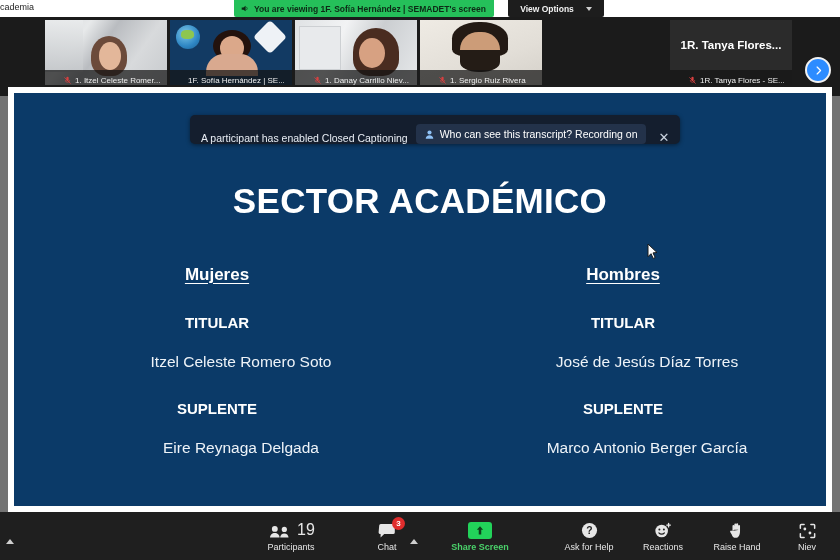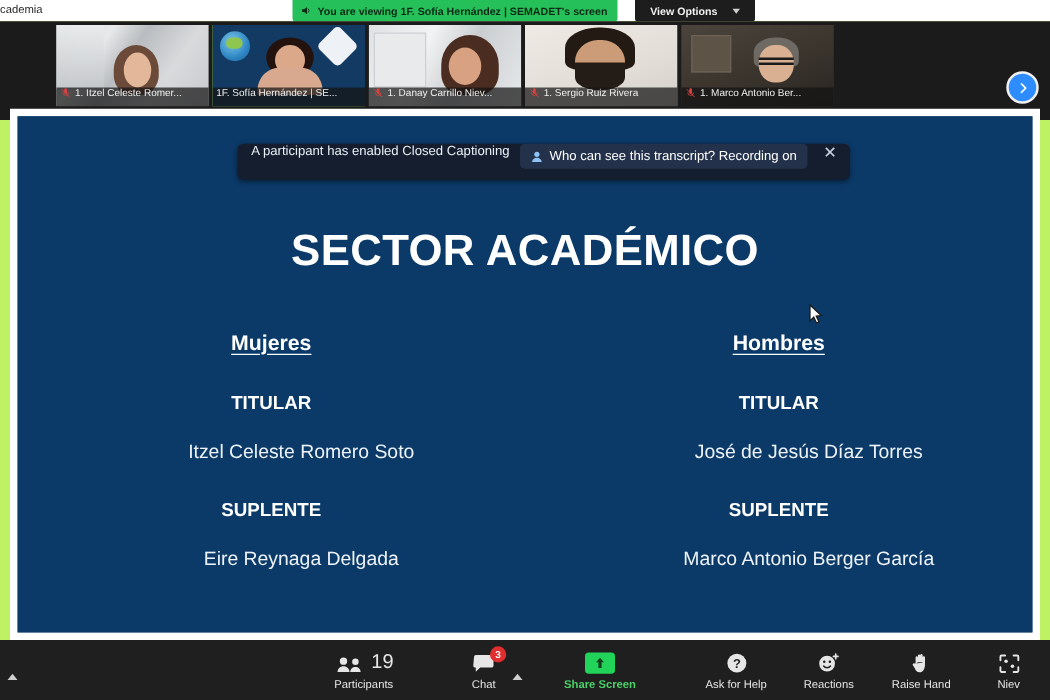"cademia" #root { background: #bef264 -> #737373 }
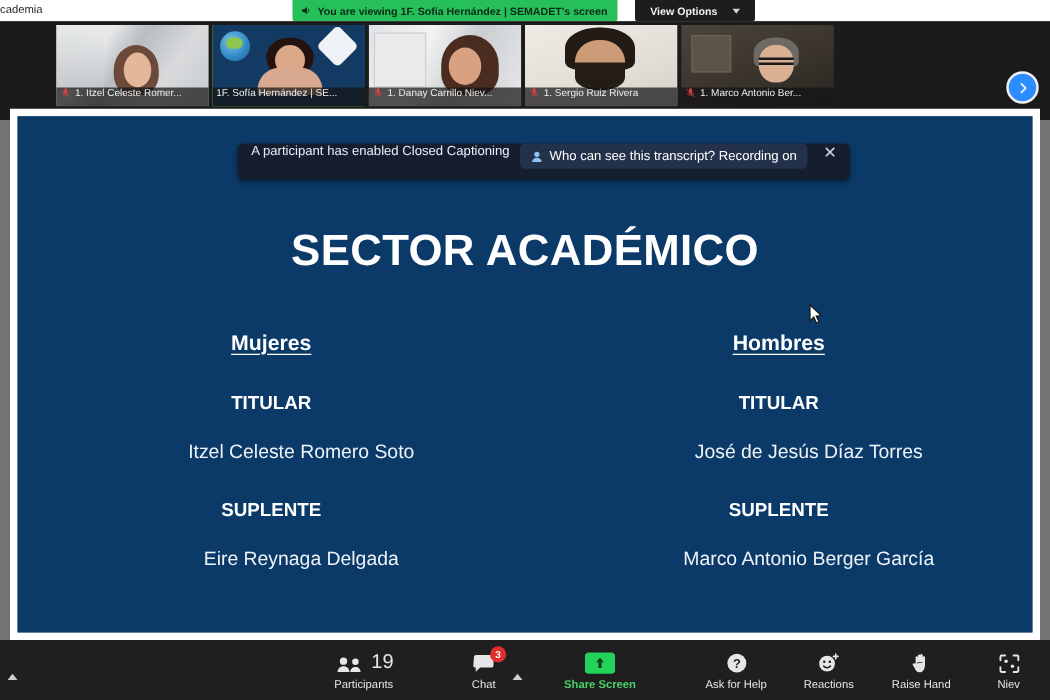"1R. Tanya Flores..." div.thumb { html: none -> <div> <div></div> <div>1R. Tanya Flores...</div> <div> <svg> <path></path> <path></path> <path></path> </svg> <span>1R. Tanya Flores - SE...</span> </div> </div> }
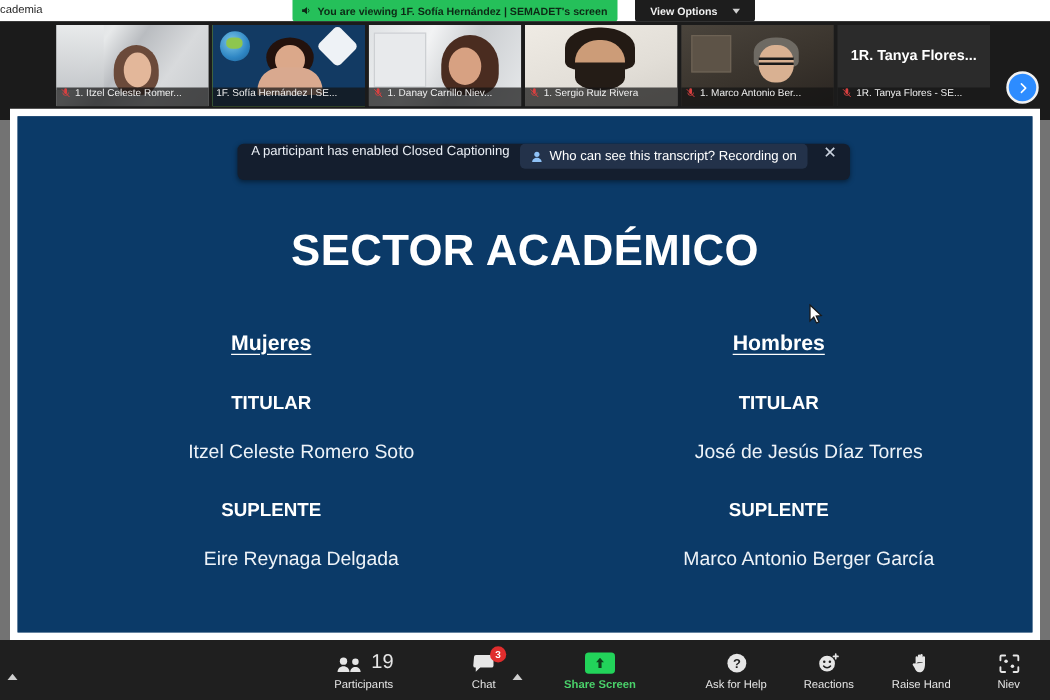"1. Itzel Celeste Romer..." .thumb .namebar { align-items: flex-start -> flex-end; padding-left: 3px -> 18px }
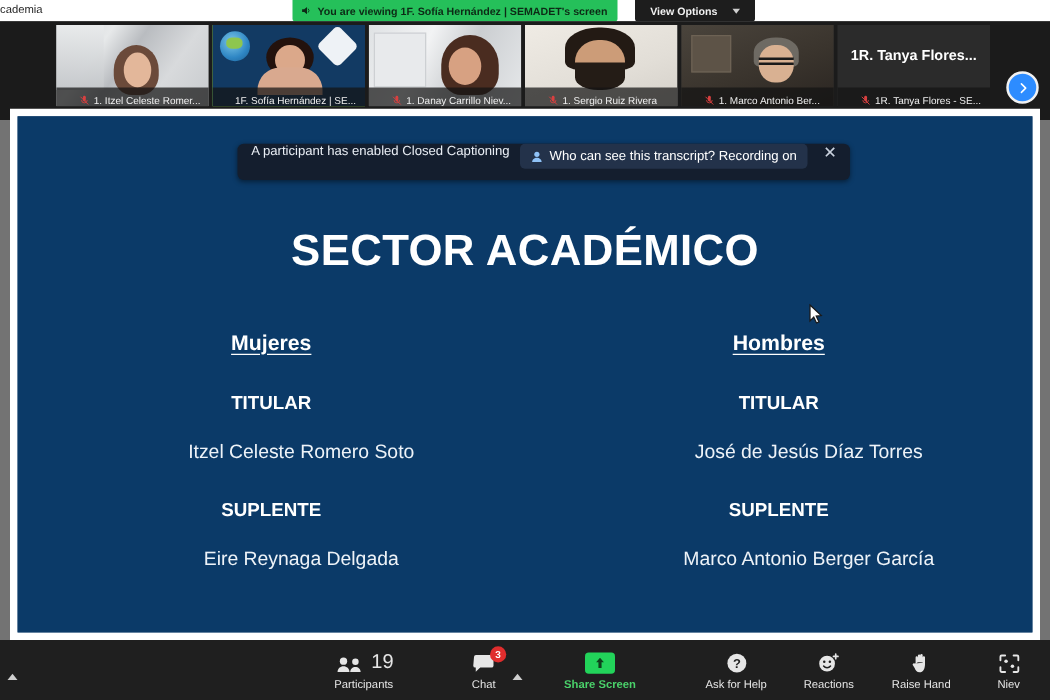"1. Marco Antonio Ber..." div.thumb { html: <div> <div></div> <div></div> <div></div> <div></div> <div></div> <div> <svg> <path></path> <path></path> <path></path> </svg> <span>1. Marco Antonio Ber...</span> </div> </div> -> none }
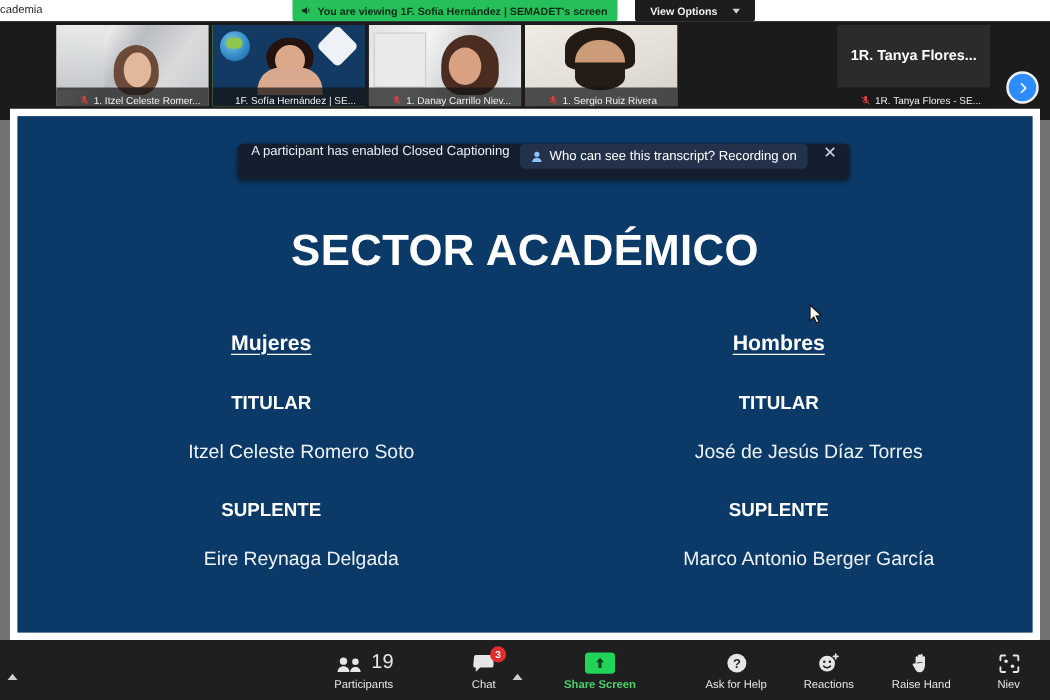"A participant has enabled Closed" .cc-bar { align-items: flex-start -> flex-end }
